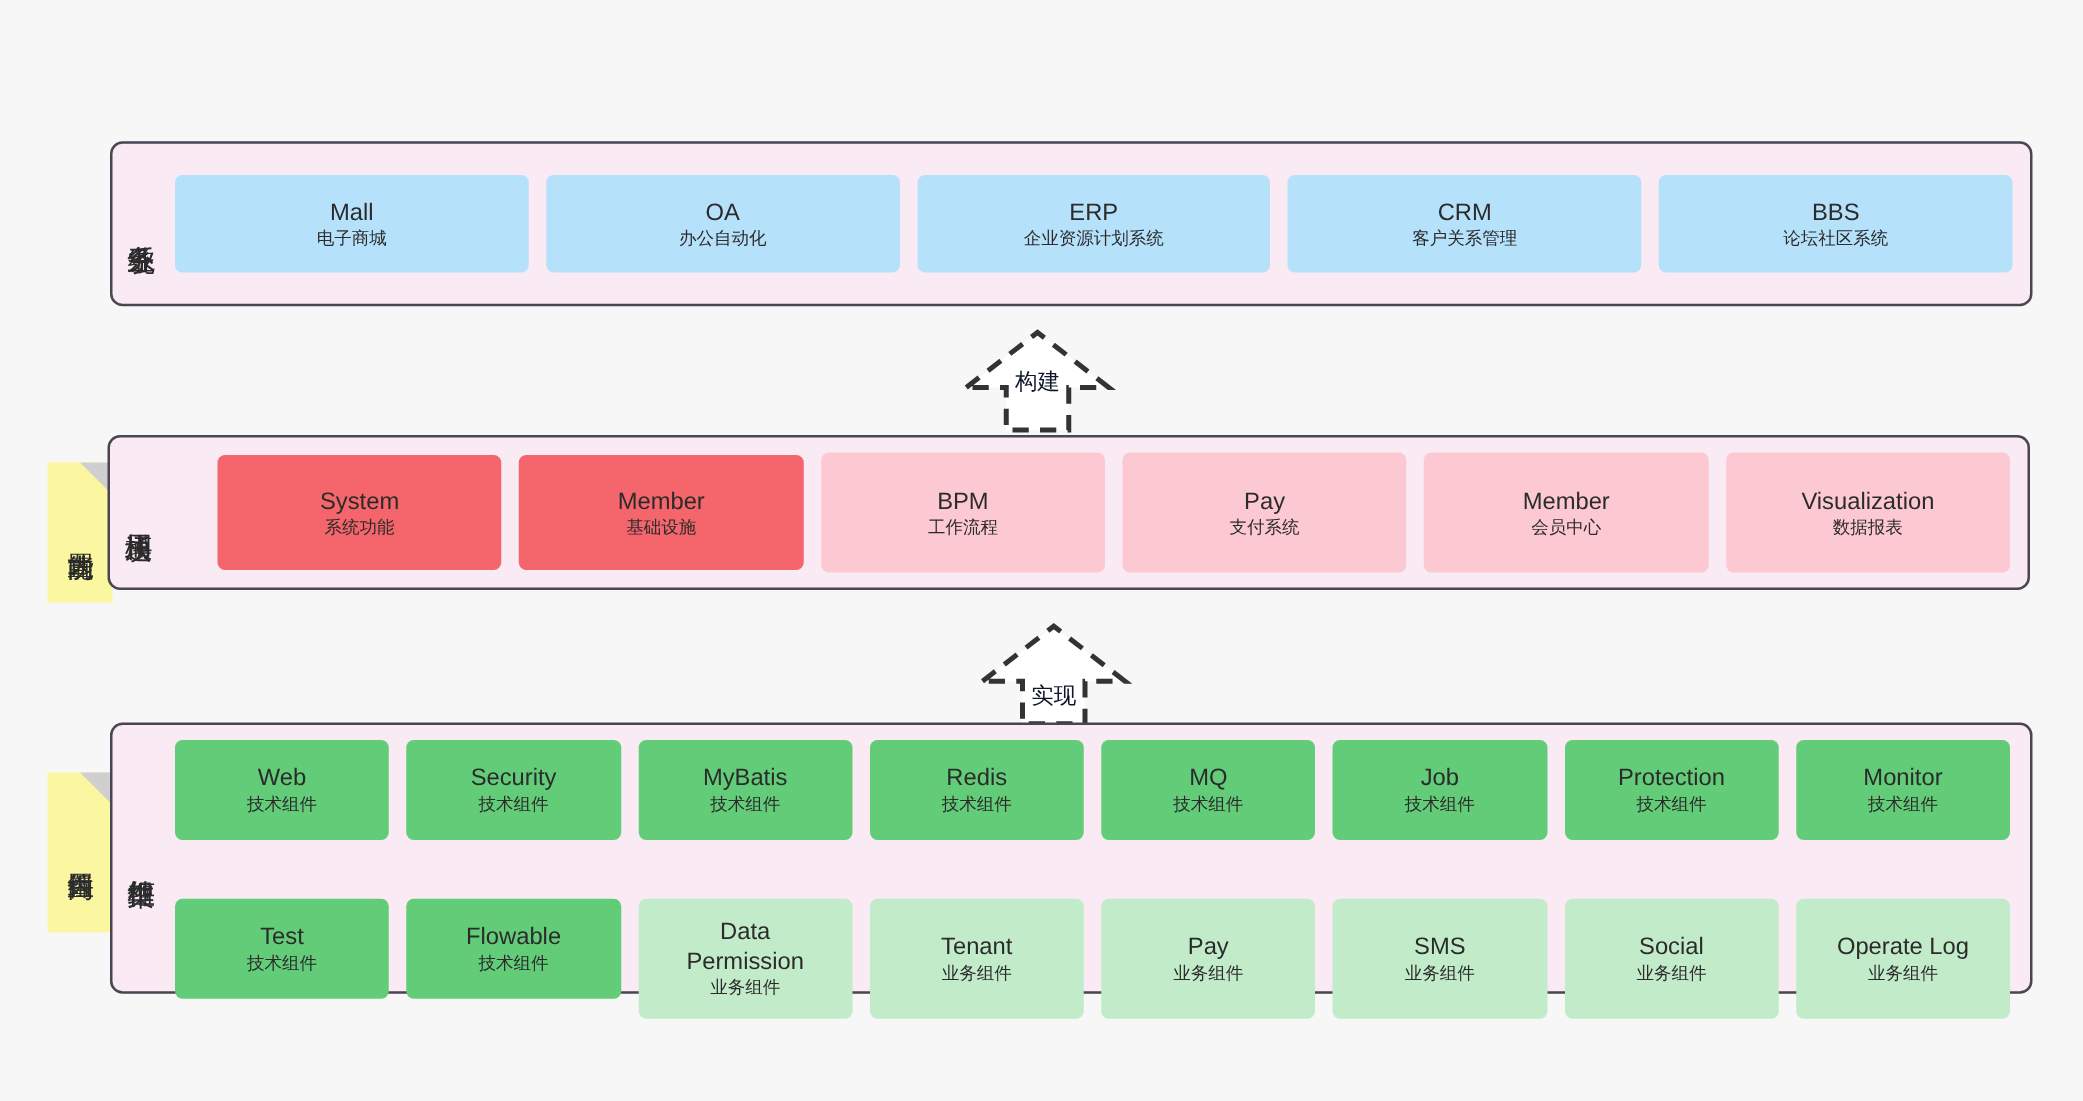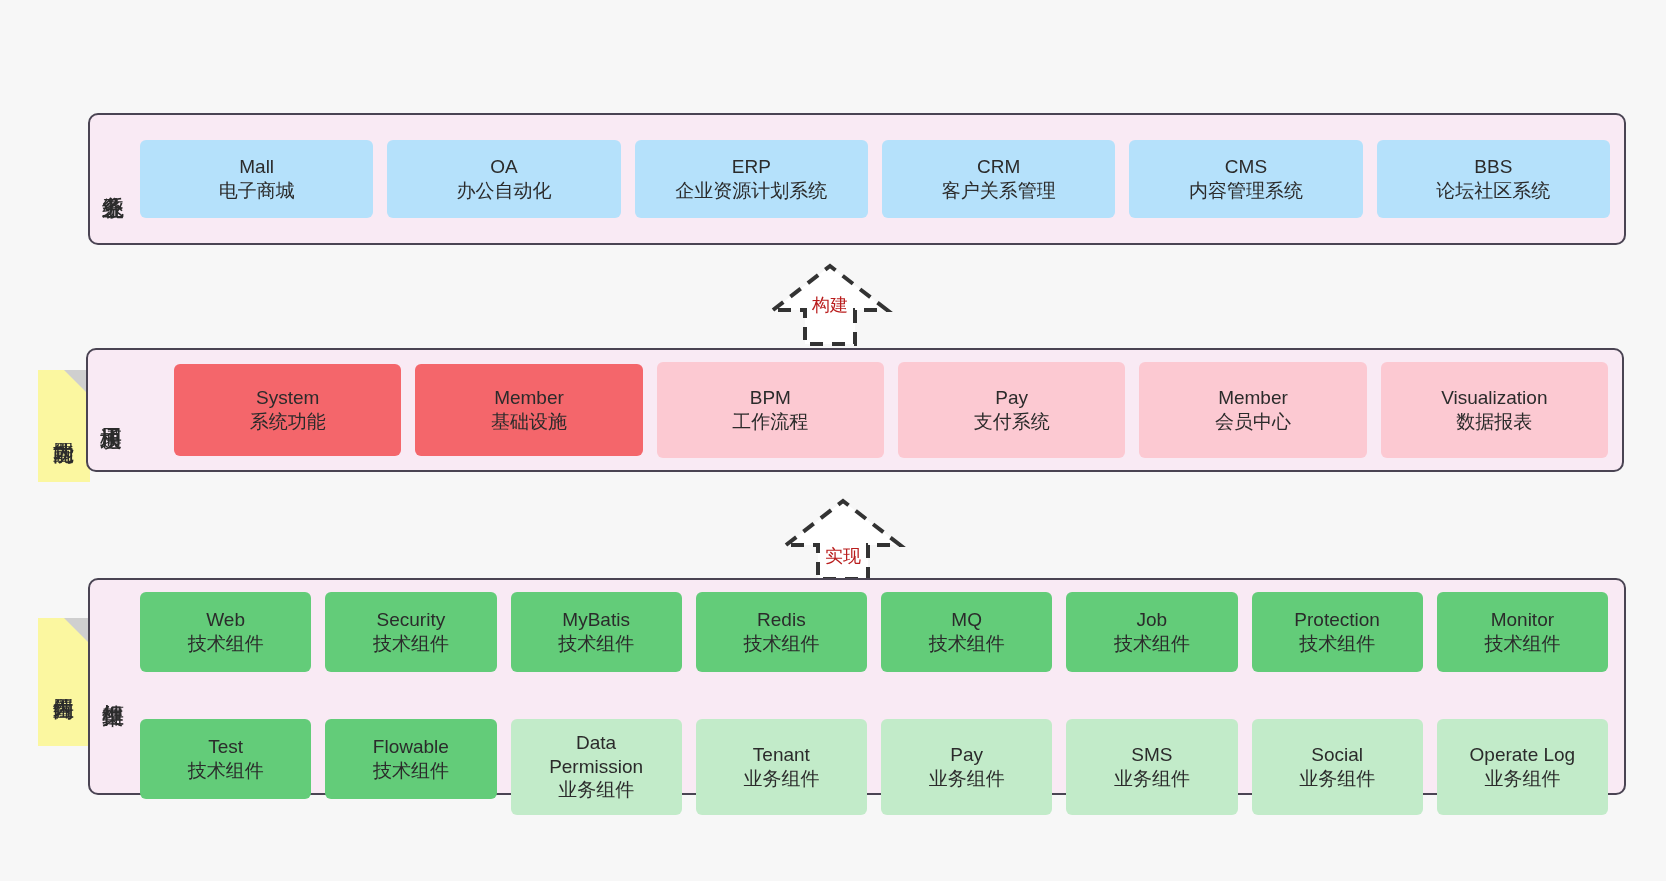"CMS" div.card { html: <div> <span>CMS</span> <span>内容管理系统</span> </div> -> none }
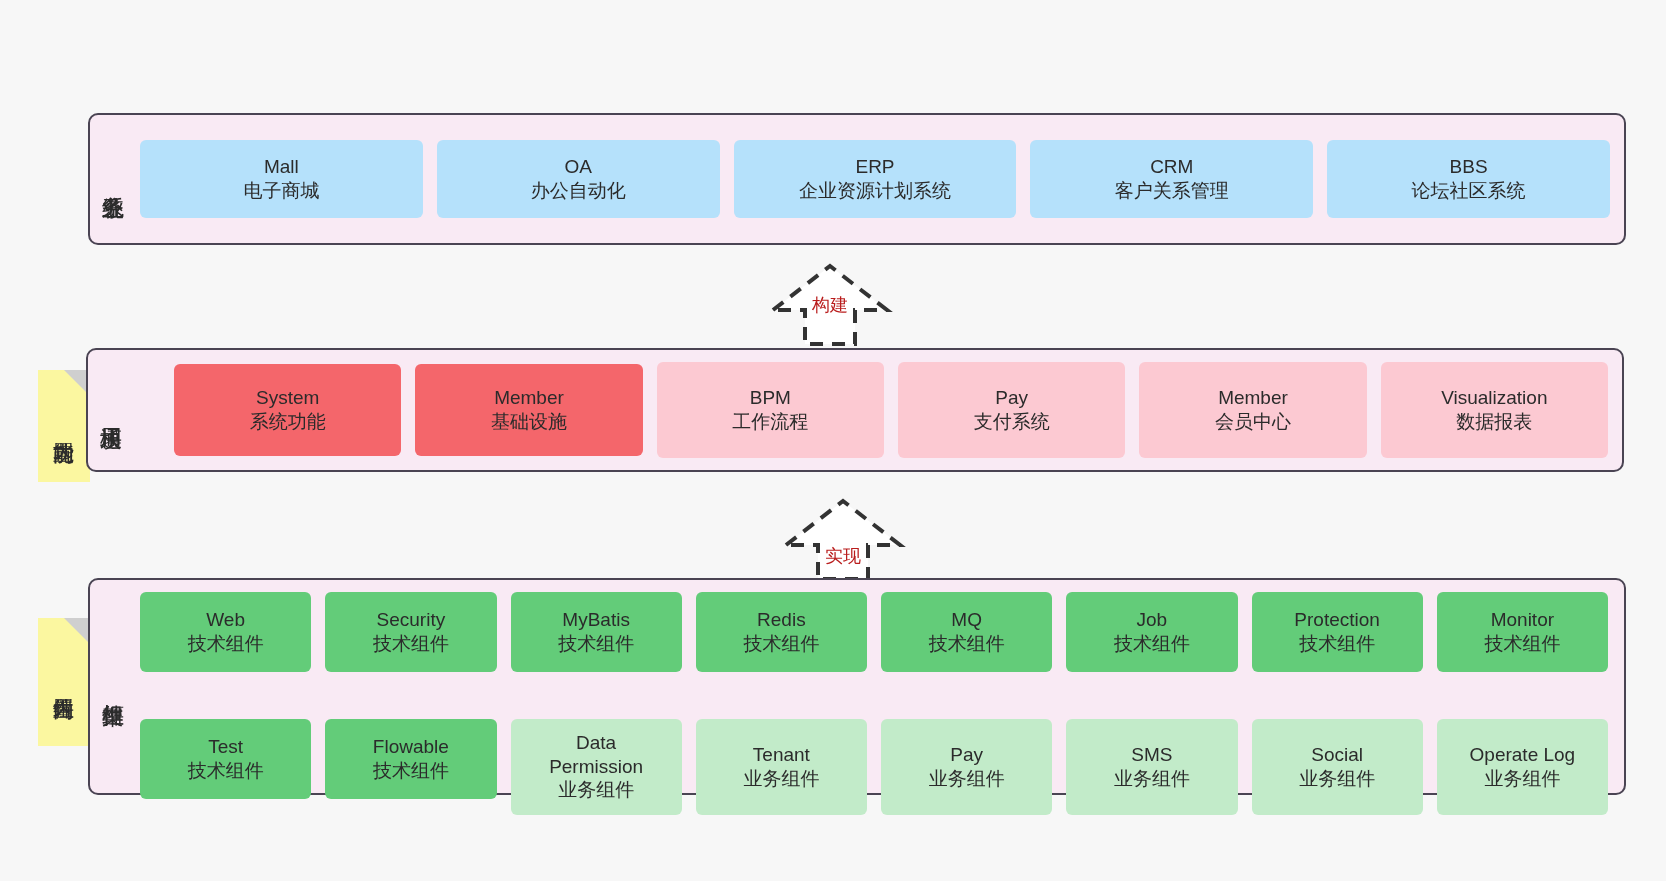"电子商城" .card .card-cn { font-size: 19px -> 14px }
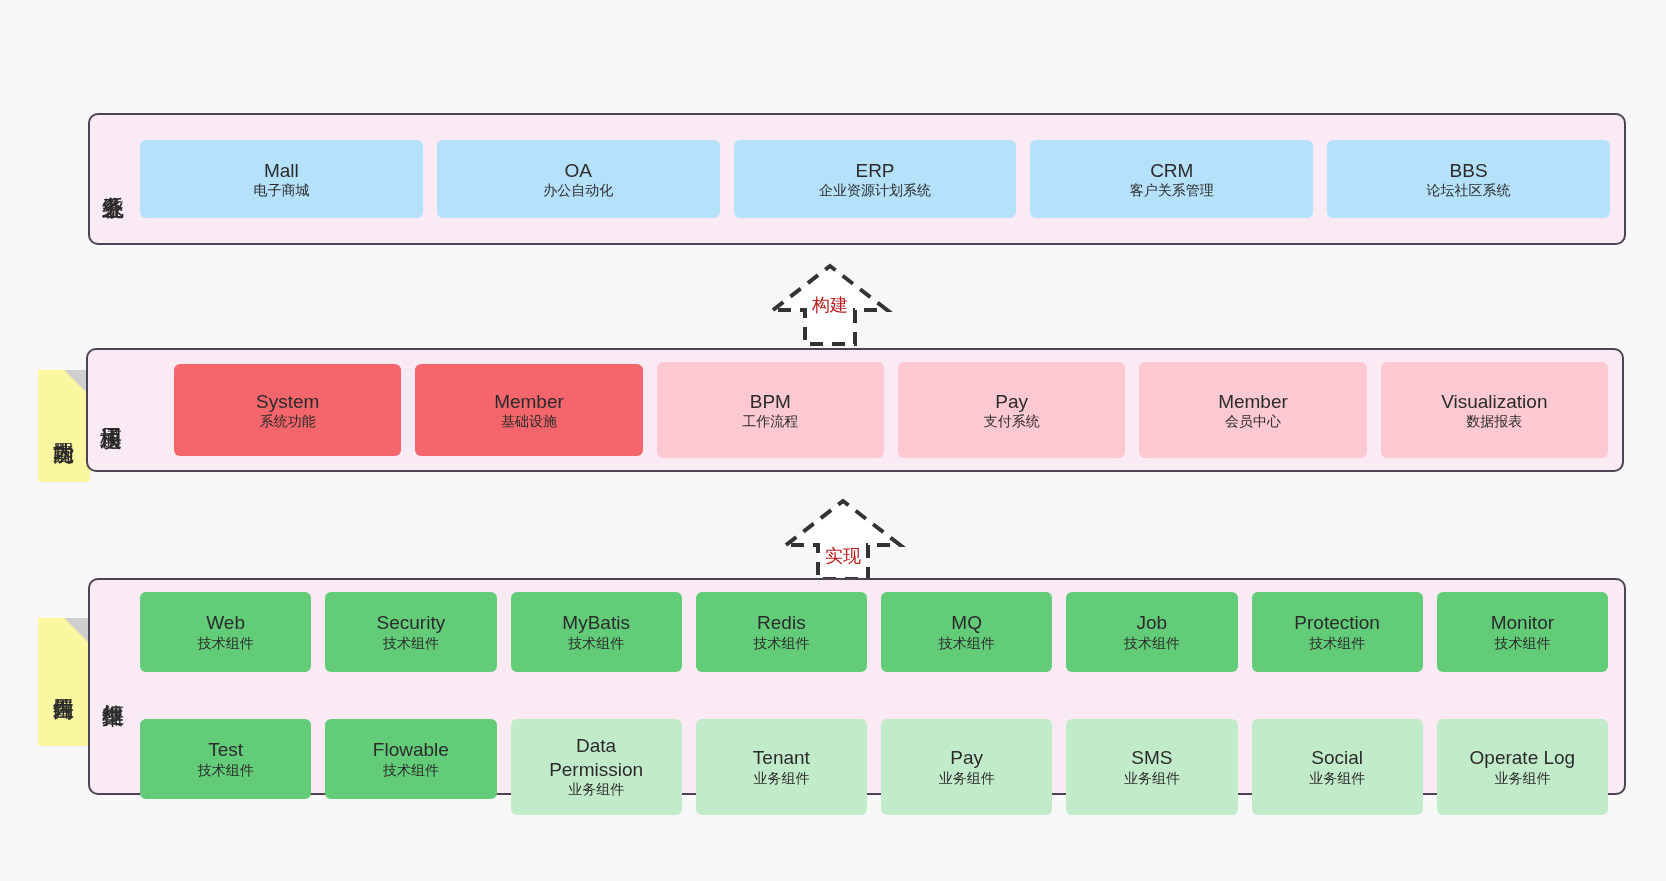"构建" .arrow-label { color: #b91c1c -> #0f172a }
